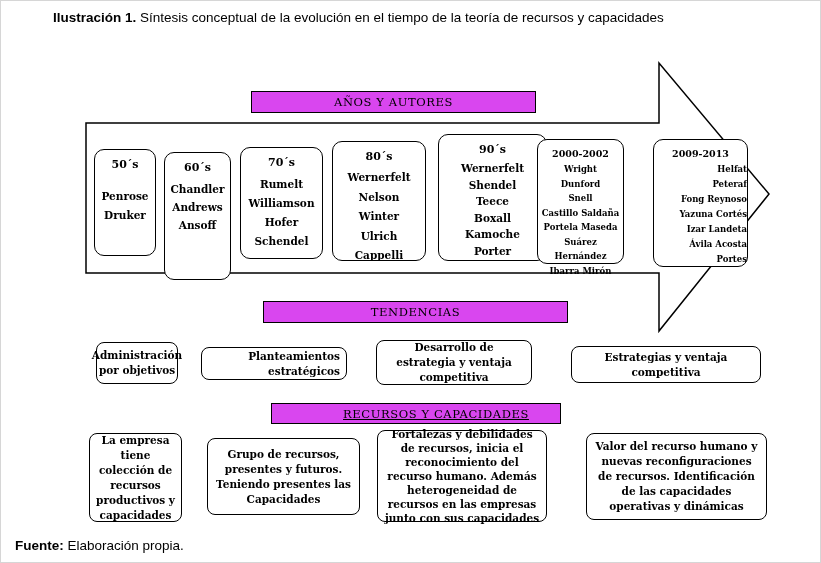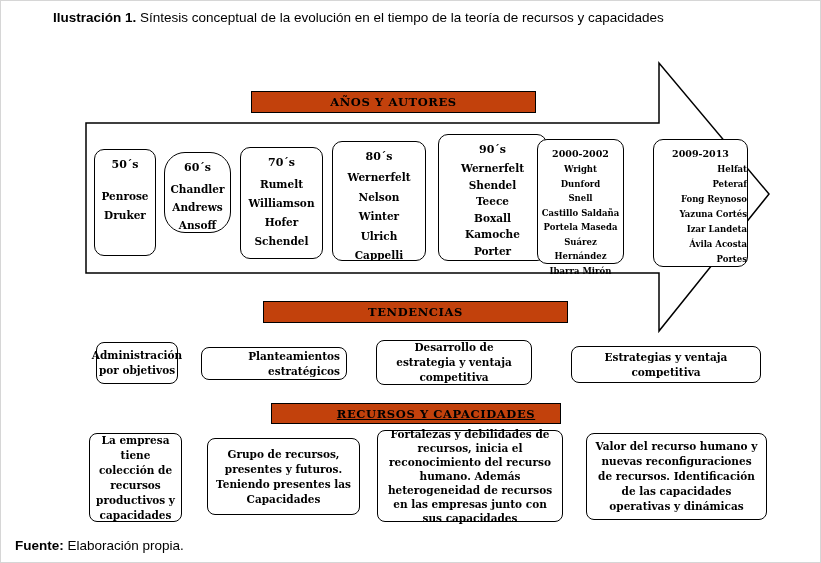"AÑOS Y AUTORES" .hdr { background: #c2410c -> #d946ef; font-weight: bold -> normal }
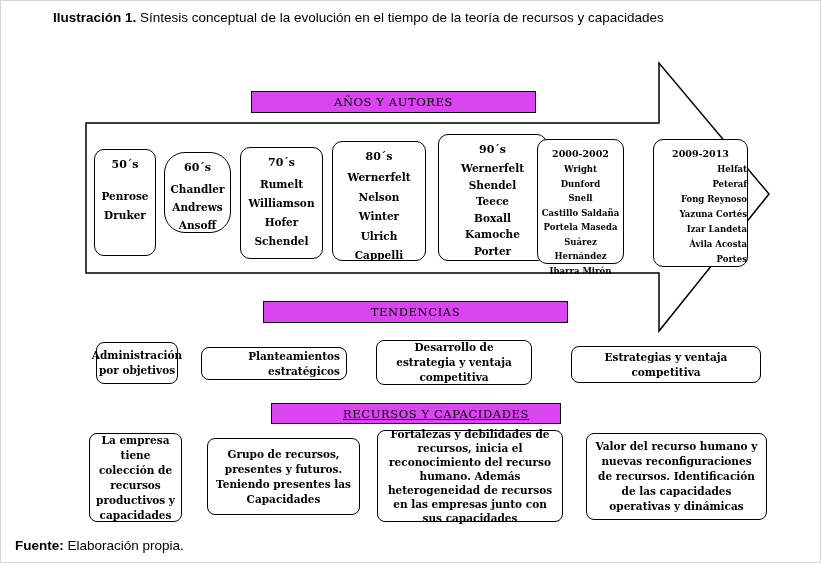"60´s" .d1 { border-radius: 21px -> none; height: 81px -> 128px }
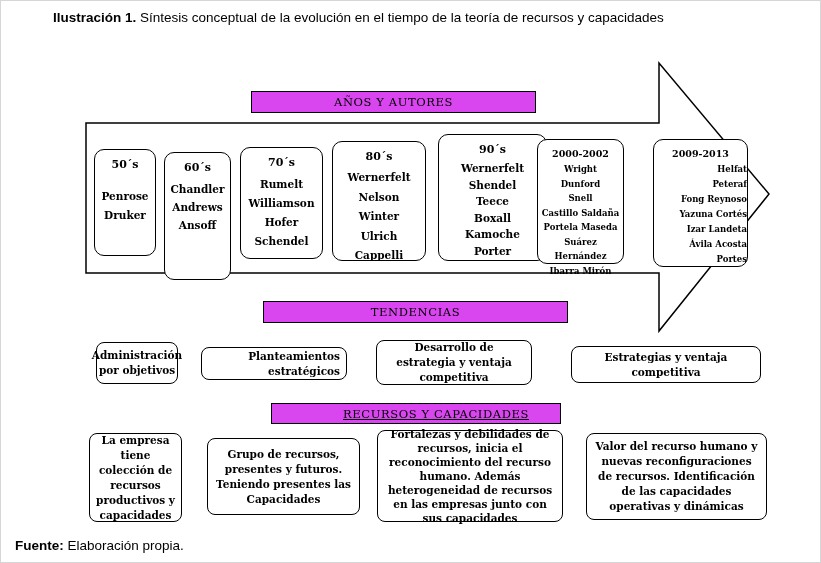"Fortalezas y debilidades de recursos," .r2 { width: 186px -> 170px }
